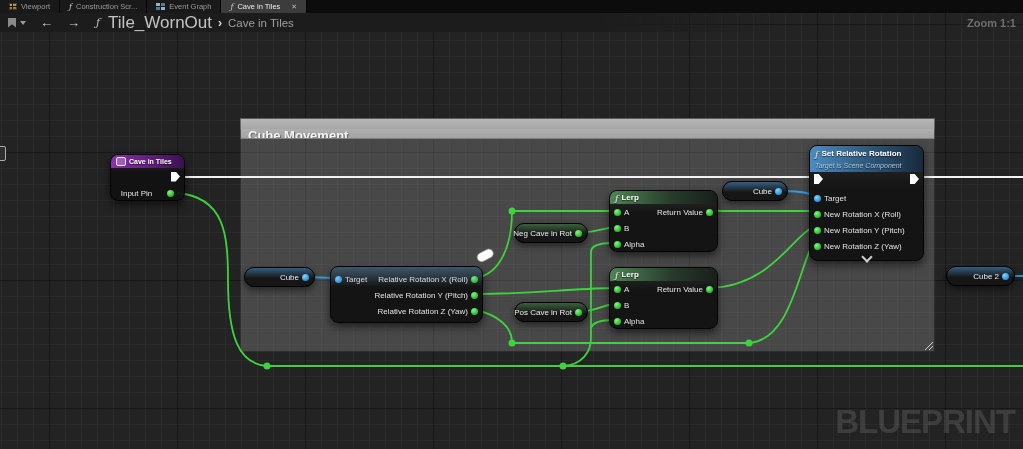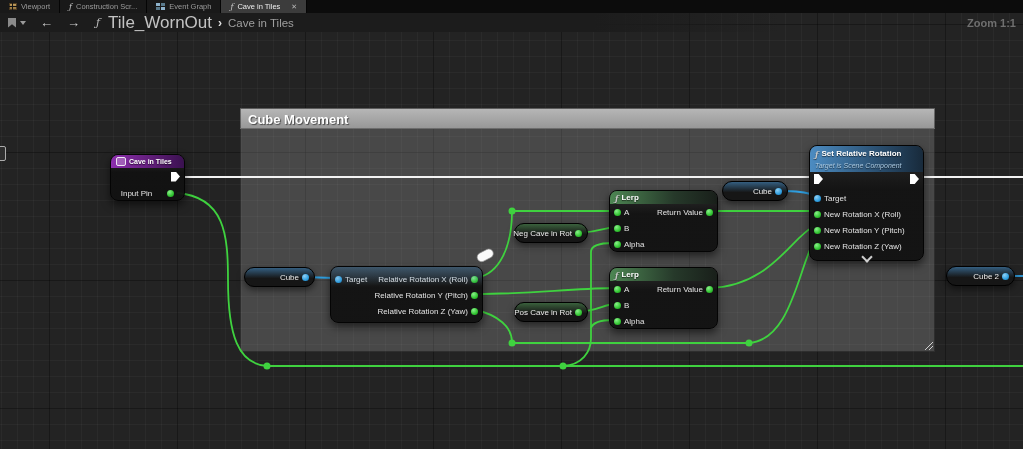"Cube Movement" .comment .titlebar { padding: 3px 7px -> 9px 7px; top: 0 -> 10px }
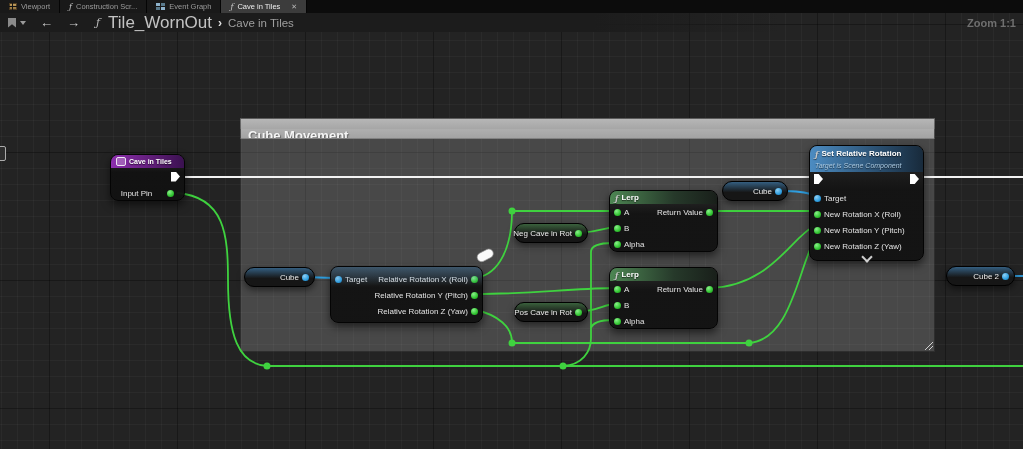"BLUEPRINT" div.watermark { html: none -> <div>BLUEPRINT</div> }
